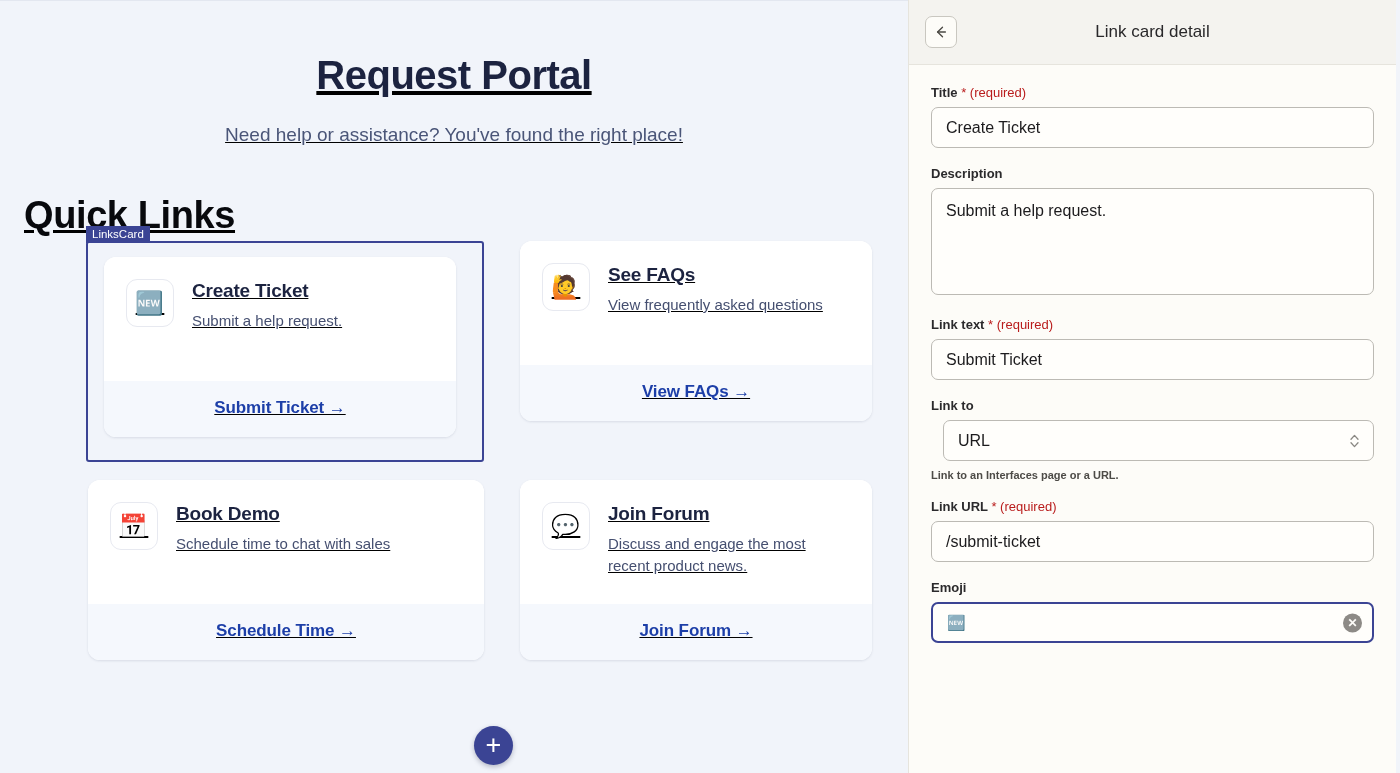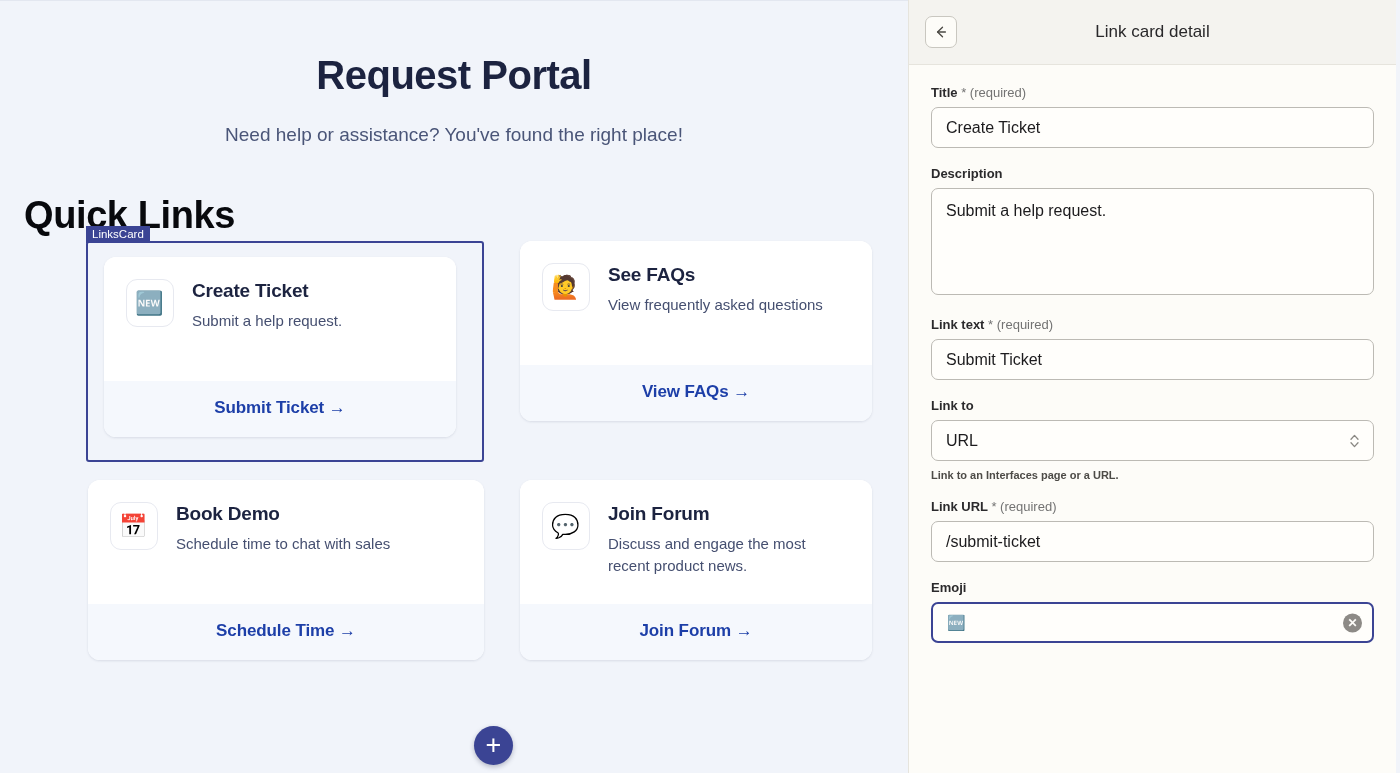"Request Portal" .preview-pane { text-decoration: none -> underline }
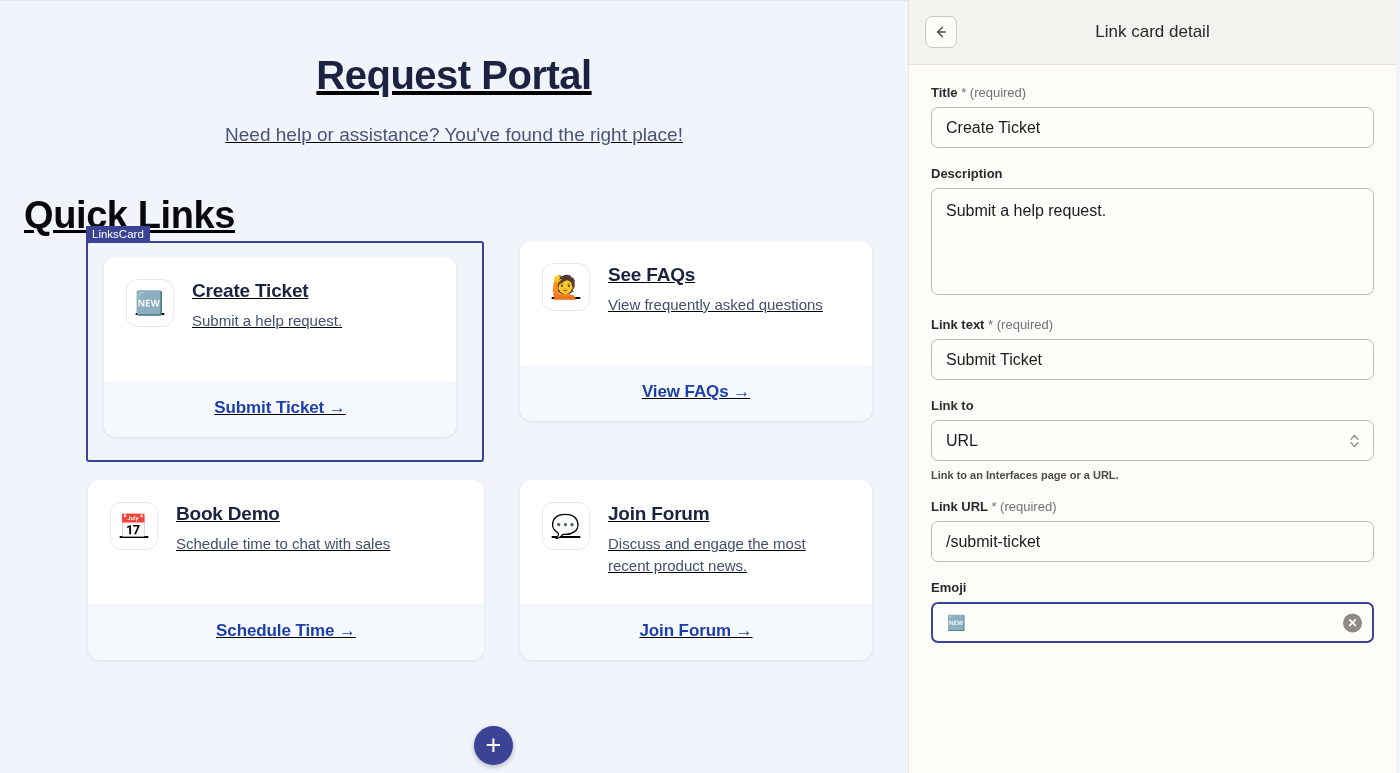"* (required)" .field-label .opt { color: #737373 -> #b91c1c }
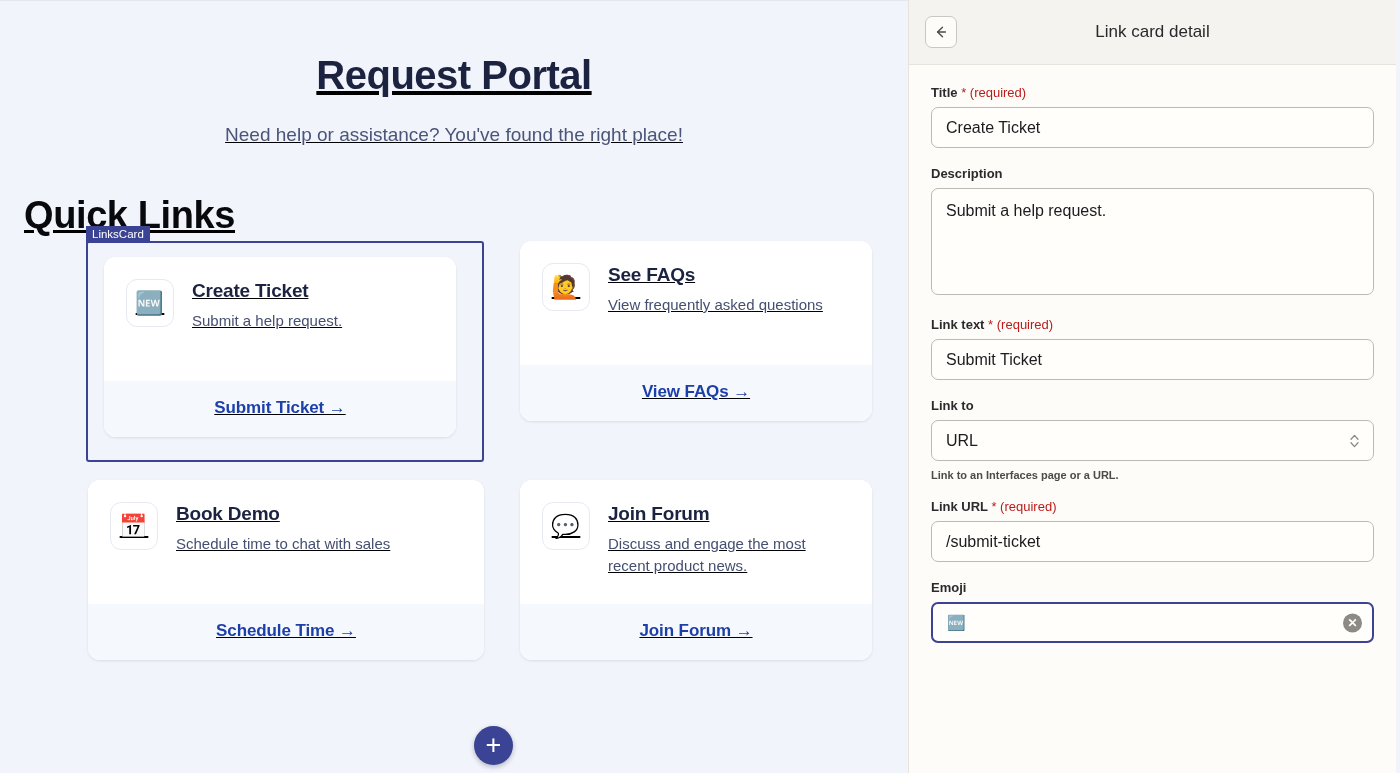"URL" .select-wrap { margin-left: none -> 12px }
